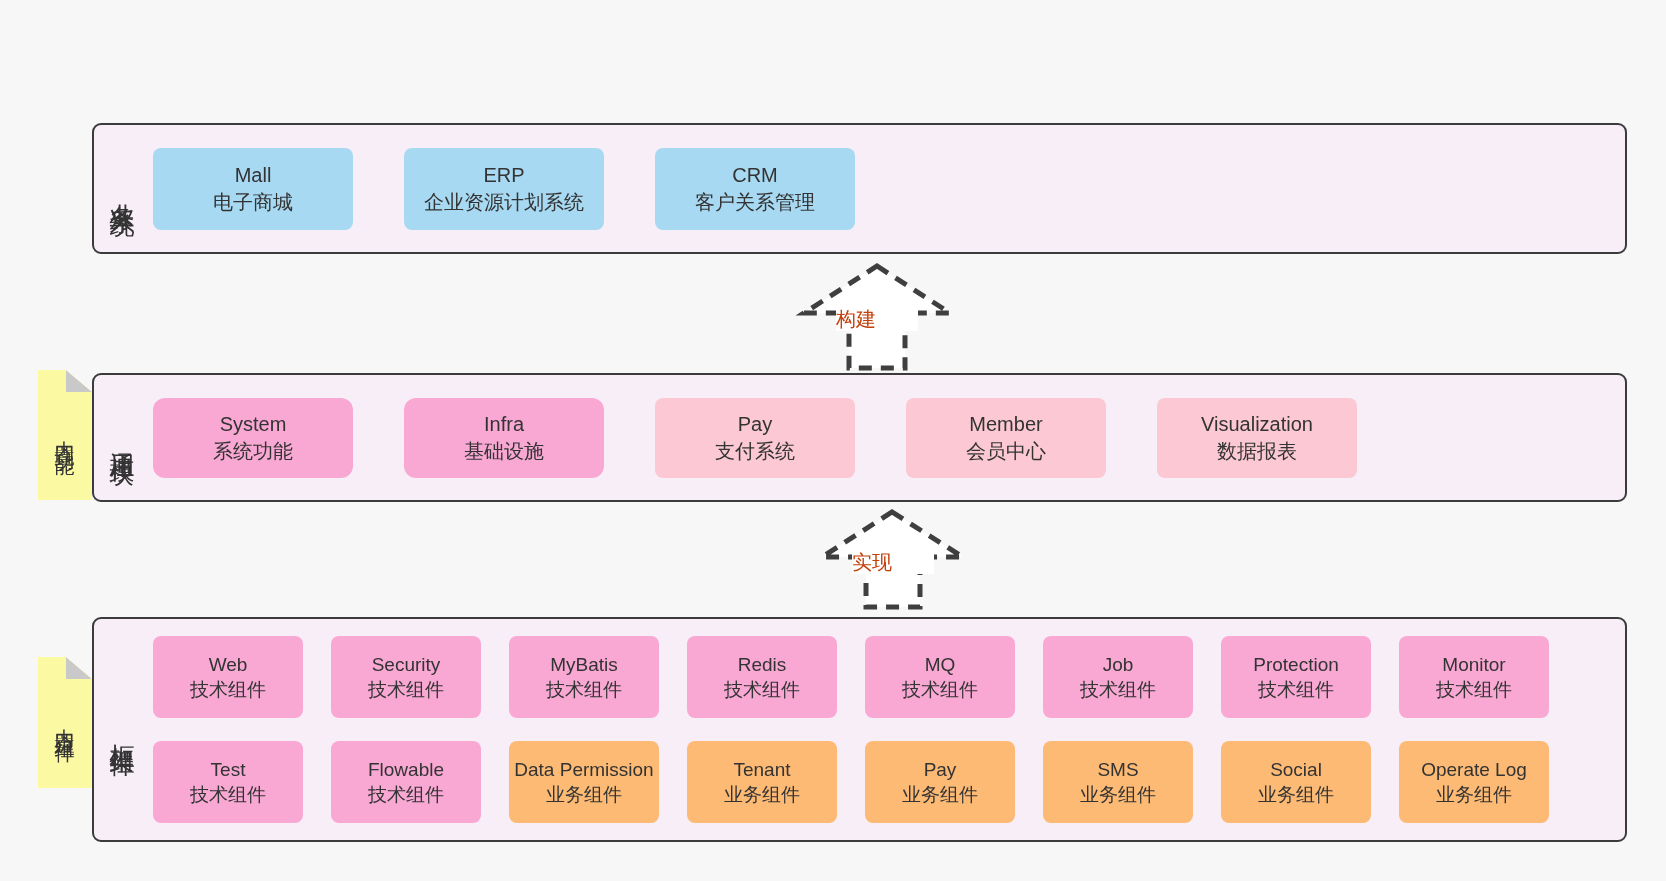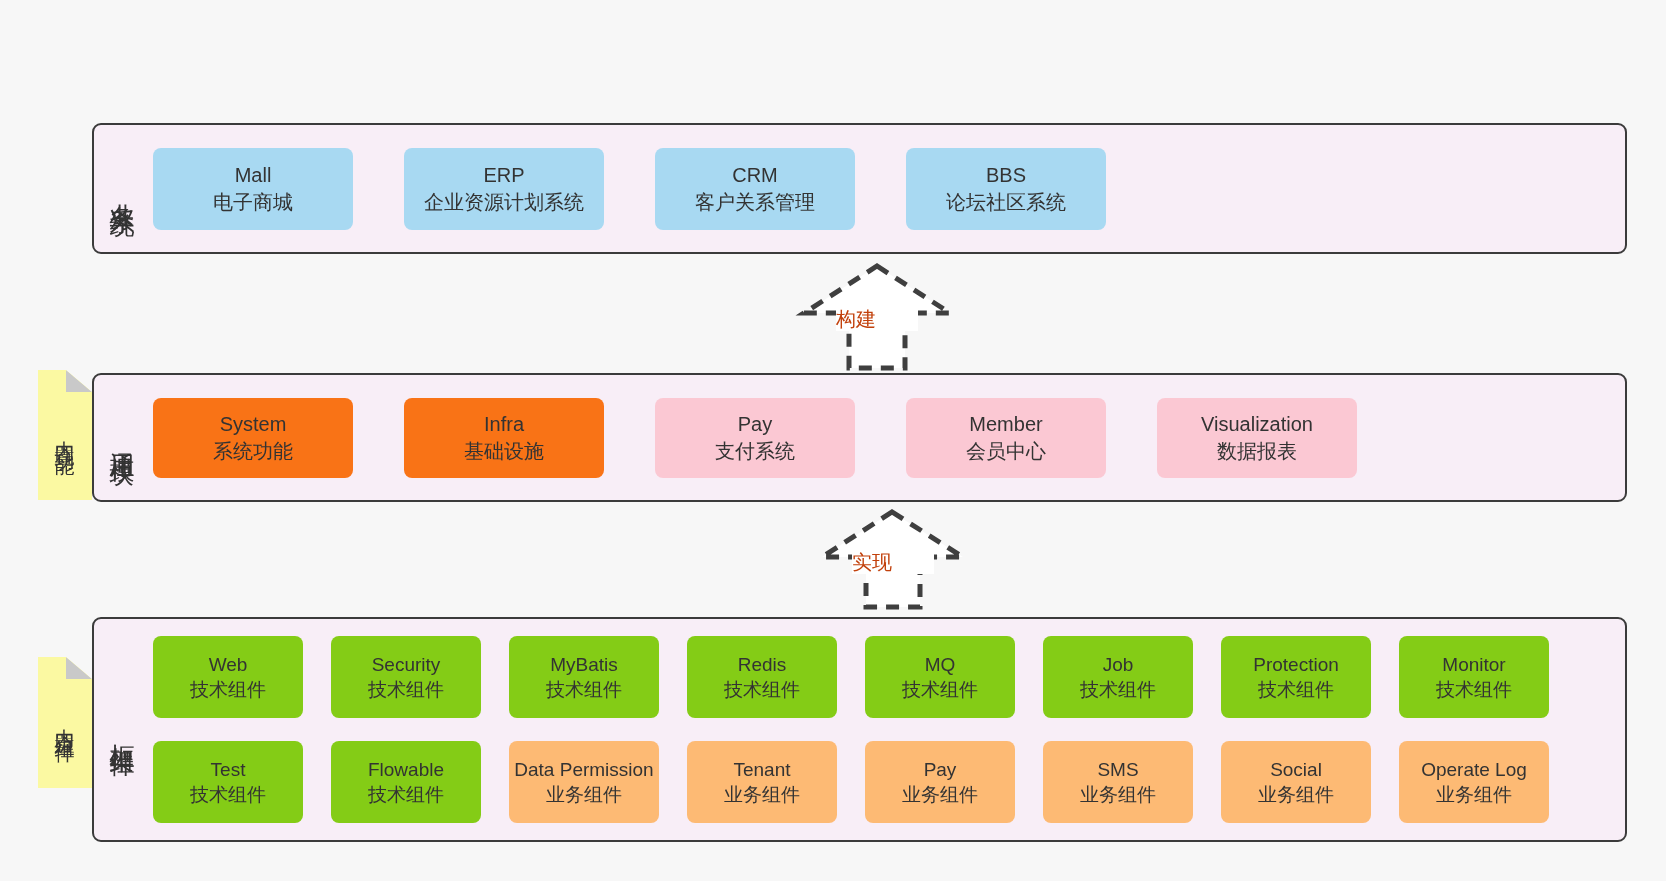"BBS" div.box { html: <div> <div>BBS</div> <div>论坛社区系统</div> </div> -> none }
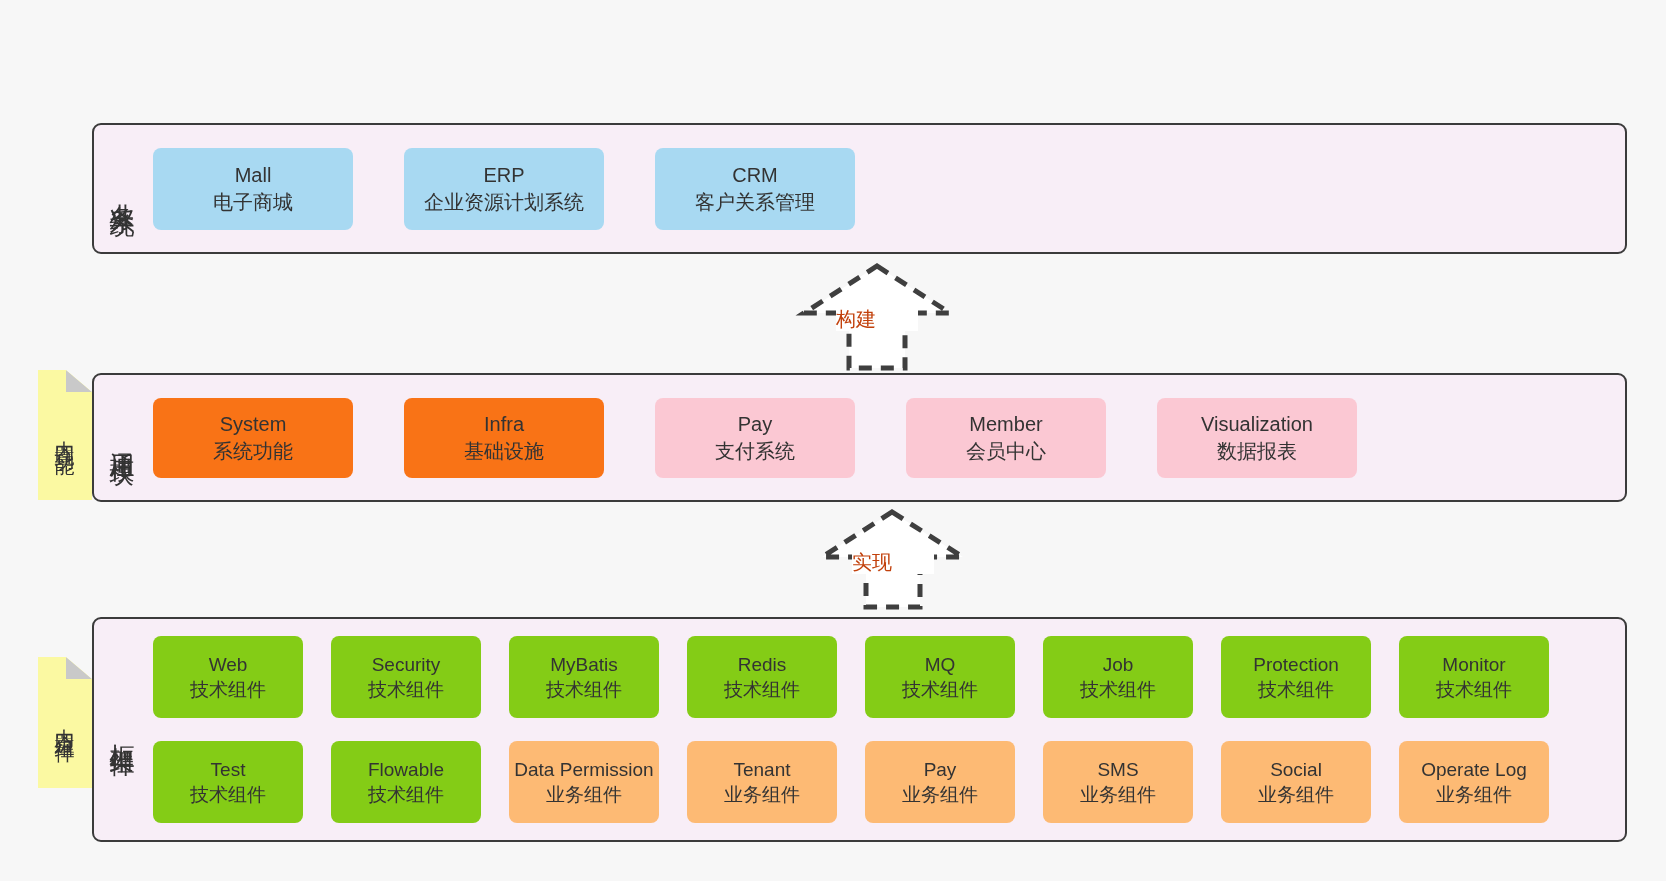"System" .red { background: #f97316 -> #f9a8d4; border-radius: none -> 12px }
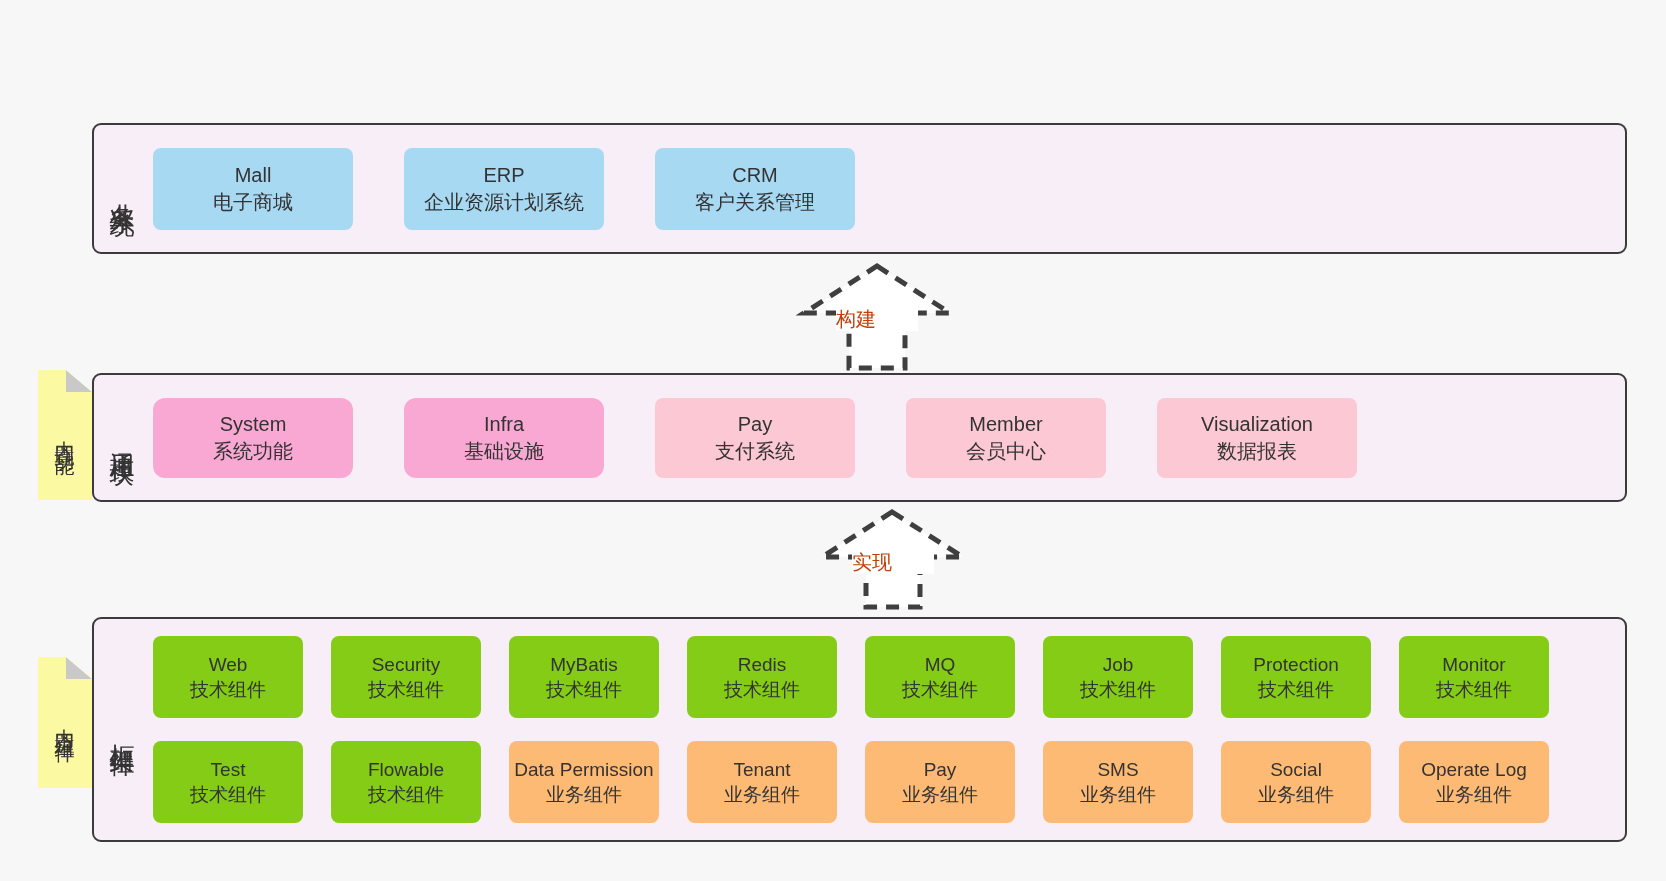"Web" .green-dark { background: #84cc16 -> #f9a8d4 }
